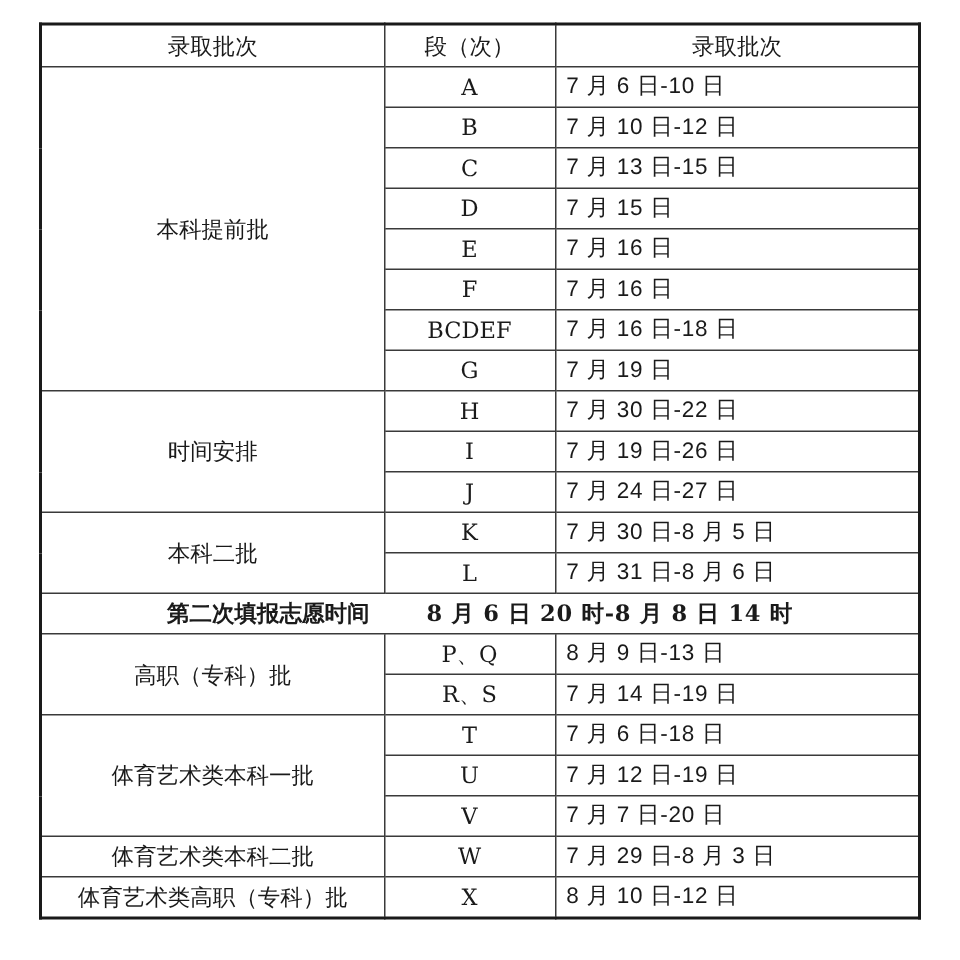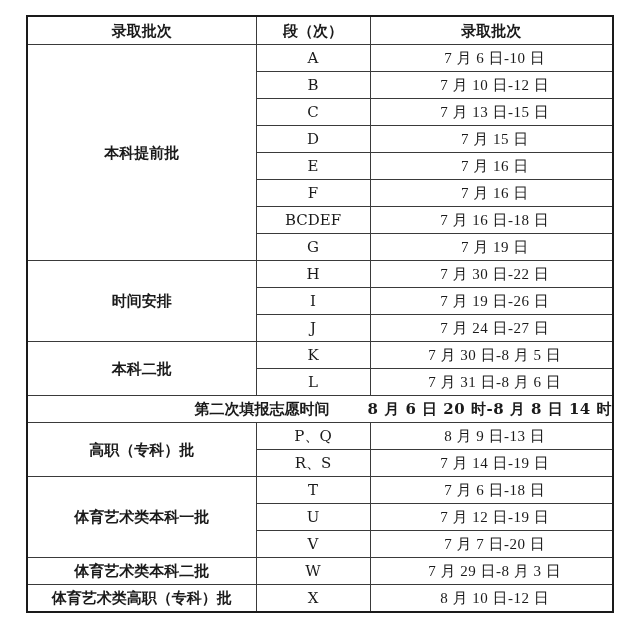"录取批次" .schedule-table th { font-weight: bold -> normal }
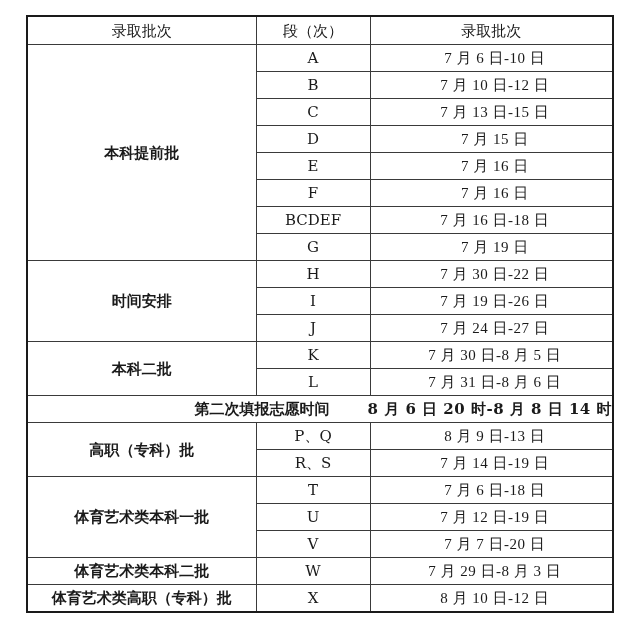"7 月 6 日-10 日" .time-cell { font-family: Liberation Serif, serif -> Liberation Sans, sans-serif; text-align: center -> left }
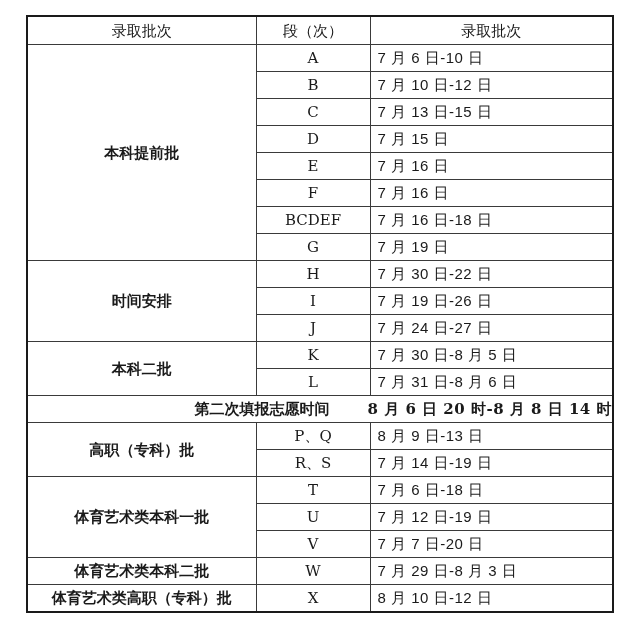"本科提前批" .batch-cell { font-weight: bold -> normal }
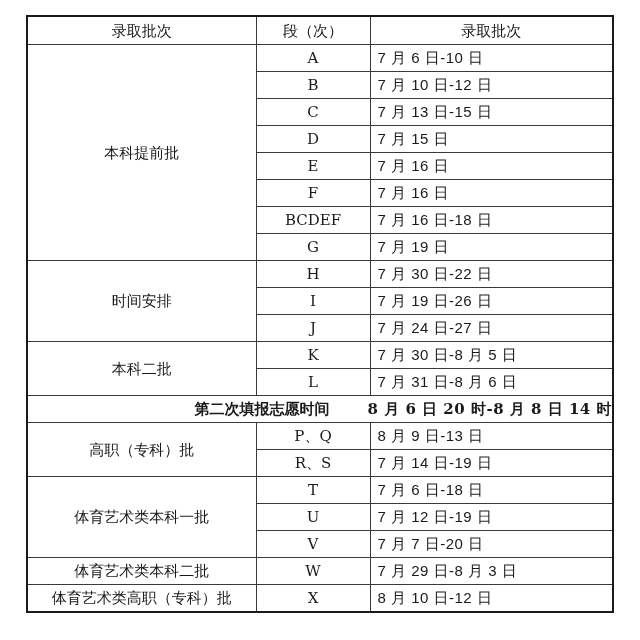"第二次填报志愿时间 8 月 6 日" .merged-cell { text-align: right -> center }
